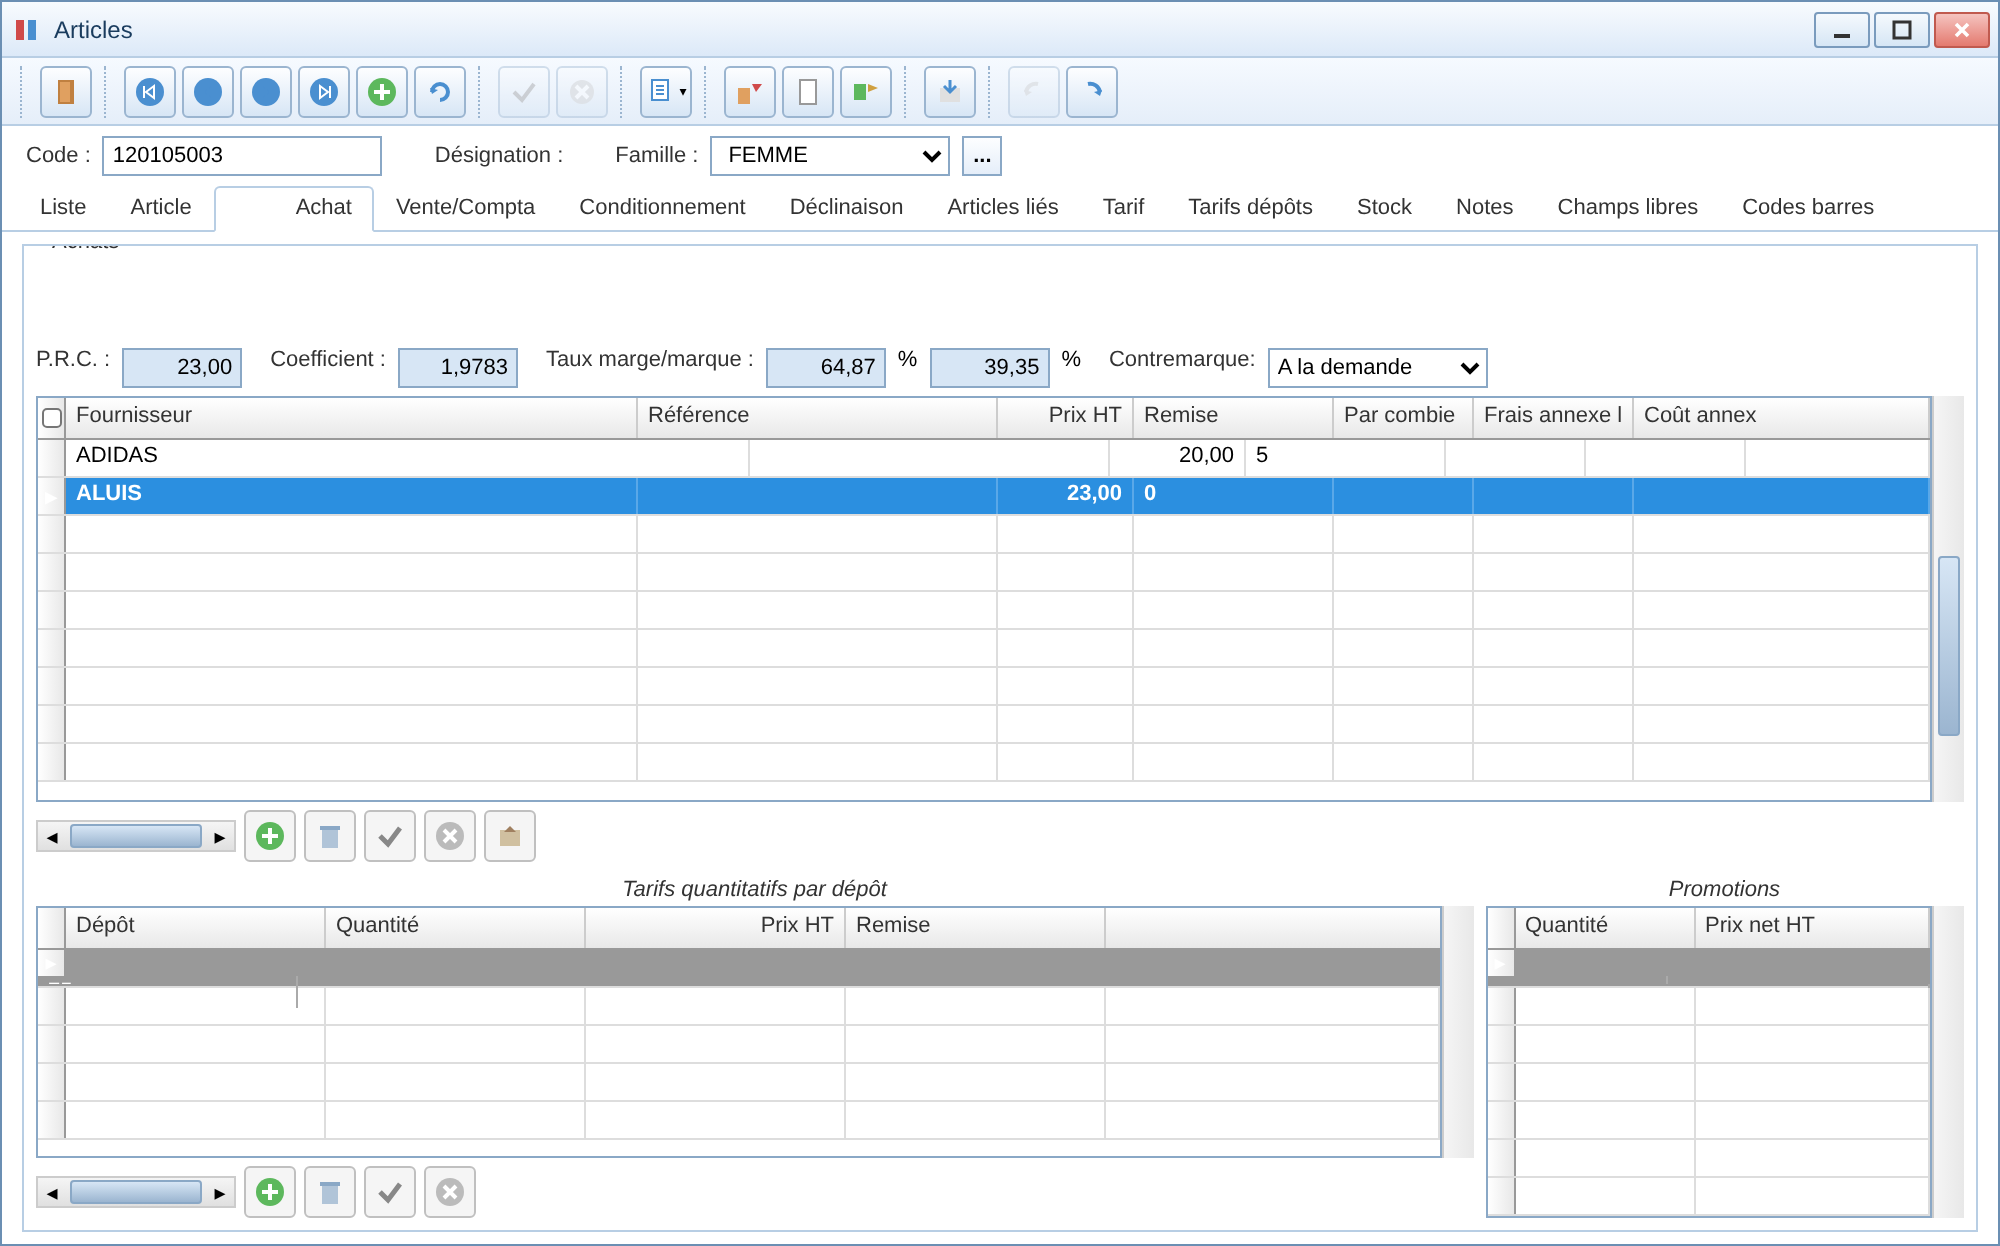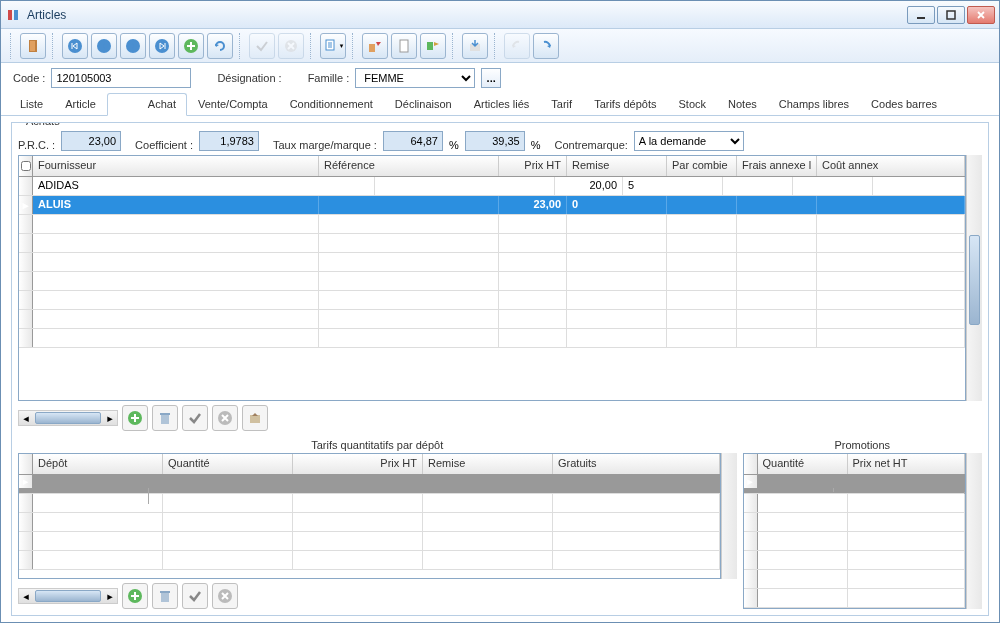"P.R.C. :" .calc-row { align-items: flex-end -> flex-start; margin-top: none -> 43px }
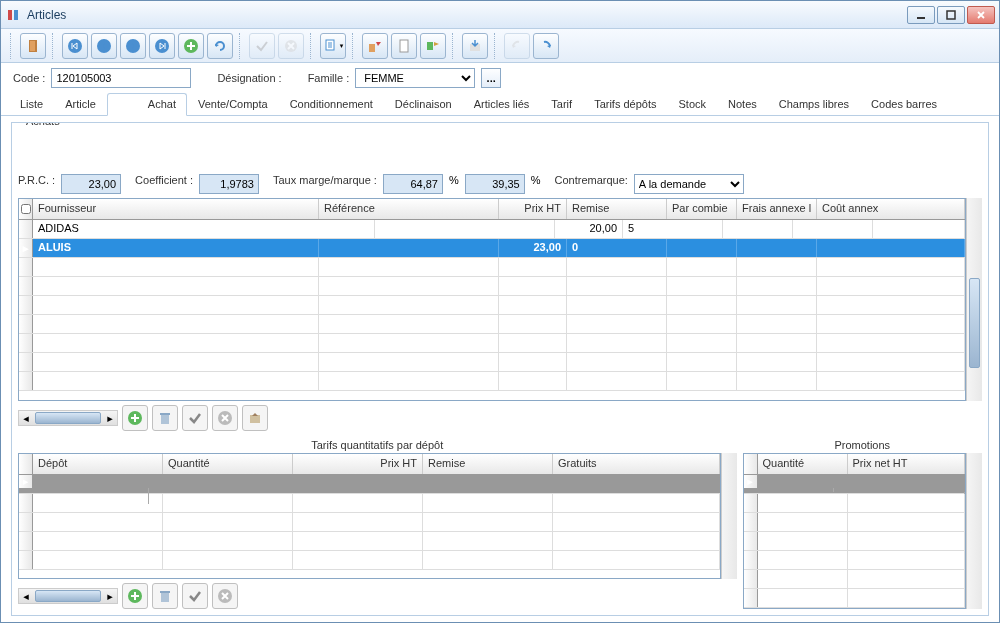"Tarifs quantitatifs par dépôt" .panel-title { font-style: none -> italic }
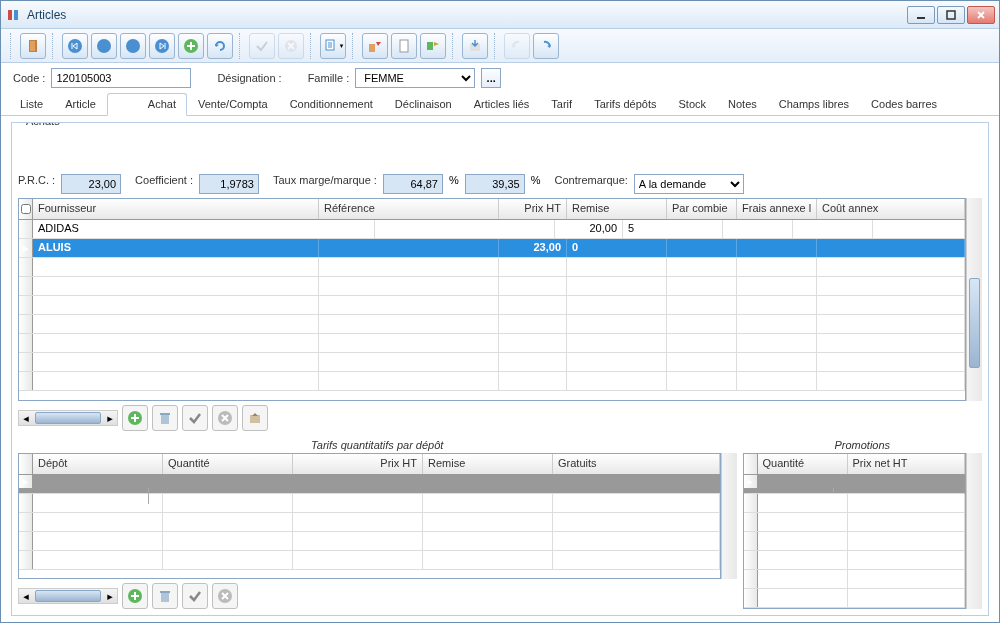"Gratuits" div.gh { html: <div>Gratuits</div> -> none }
